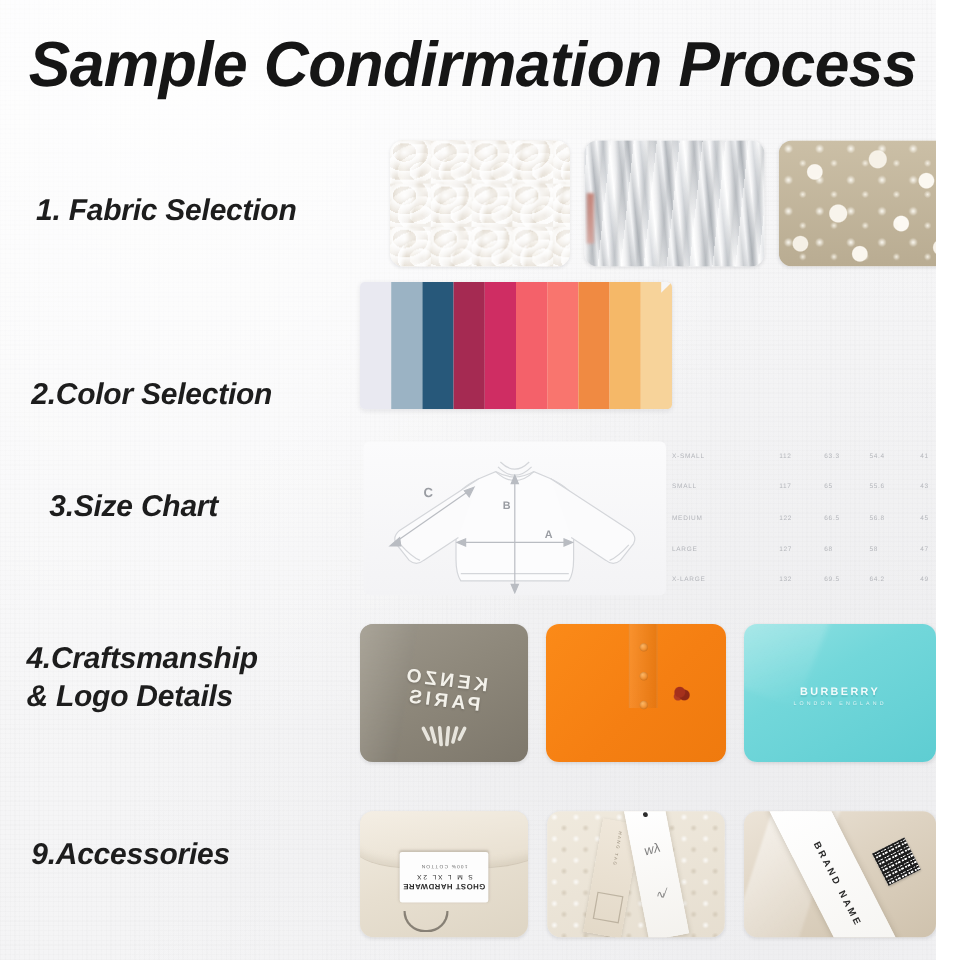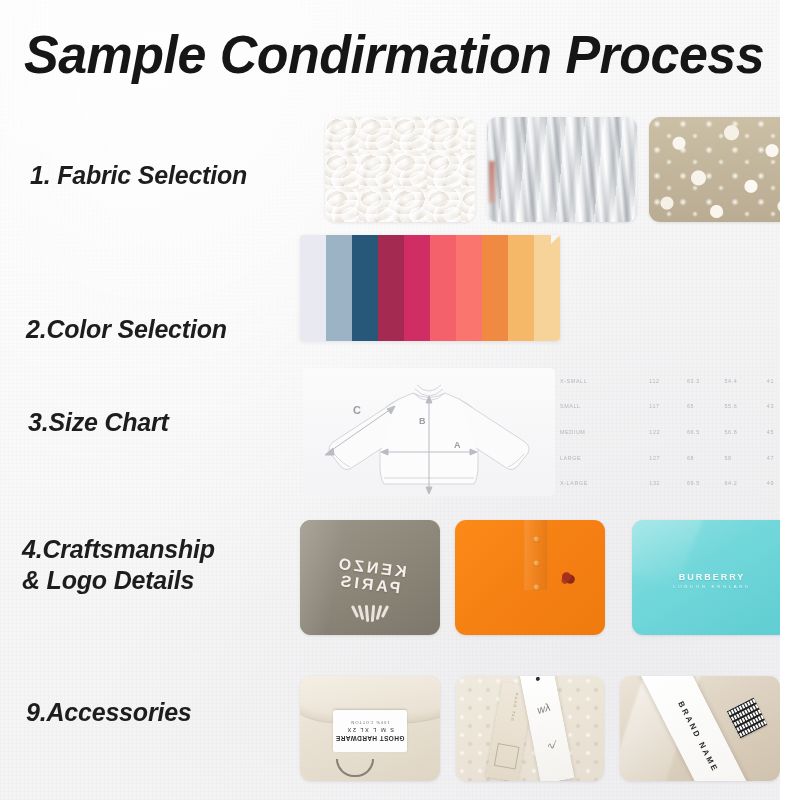"3.Size Chart" #label-3 { left: 28px -> 41px }
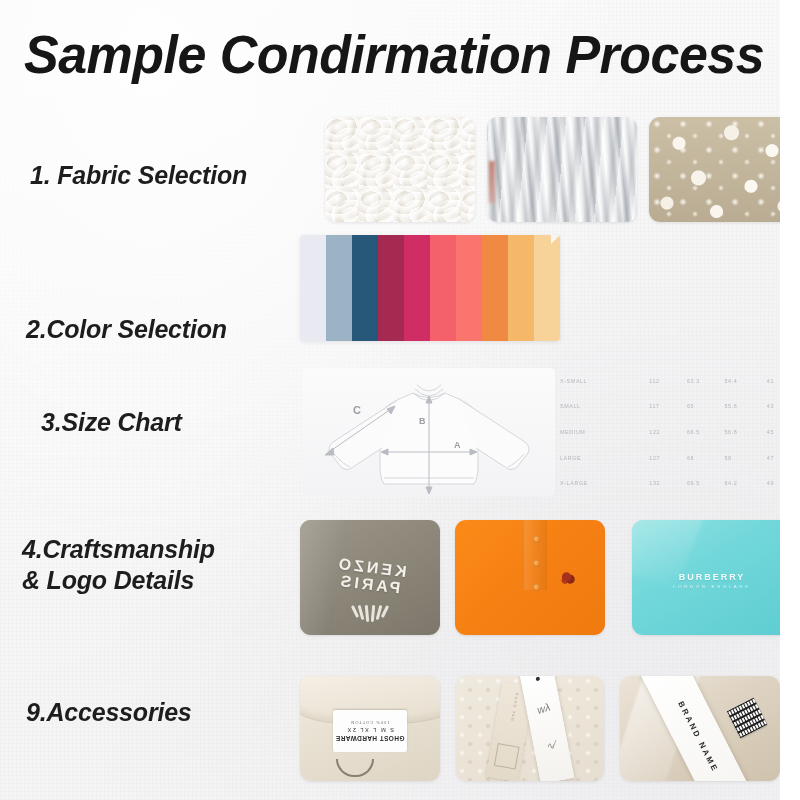"BURBERRY" #tile-burberry { margin-left: 12px -> none }
